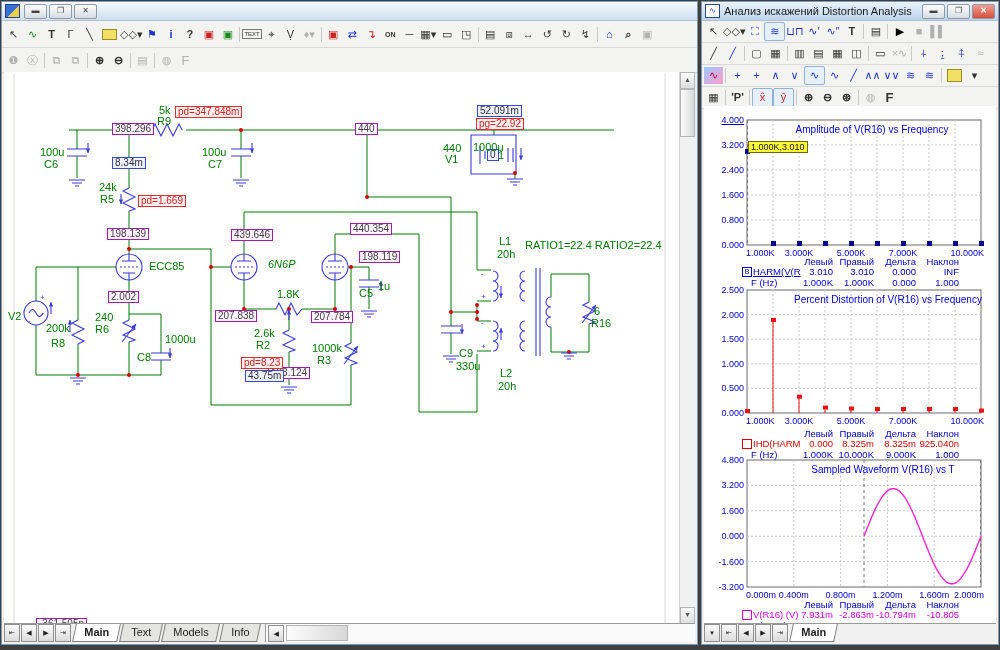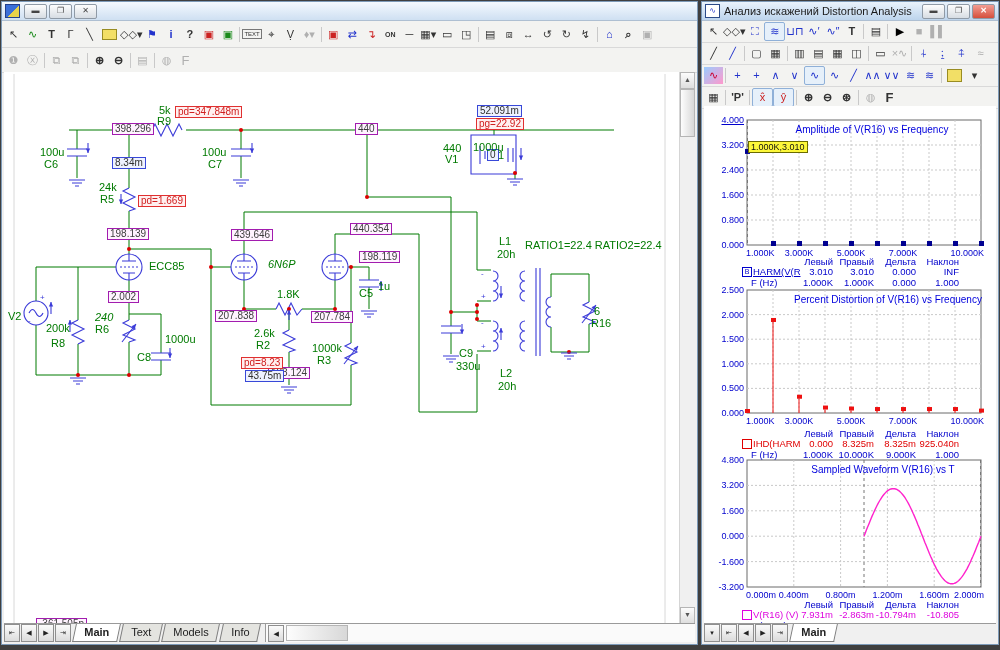"240" span.gl { font-style: italic -> none }
